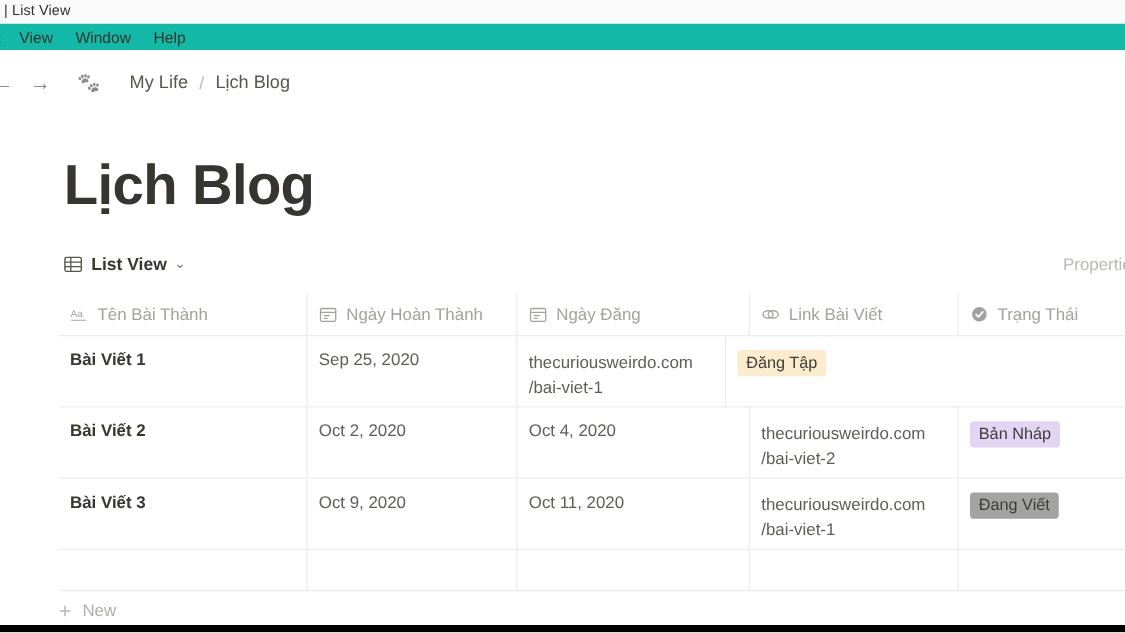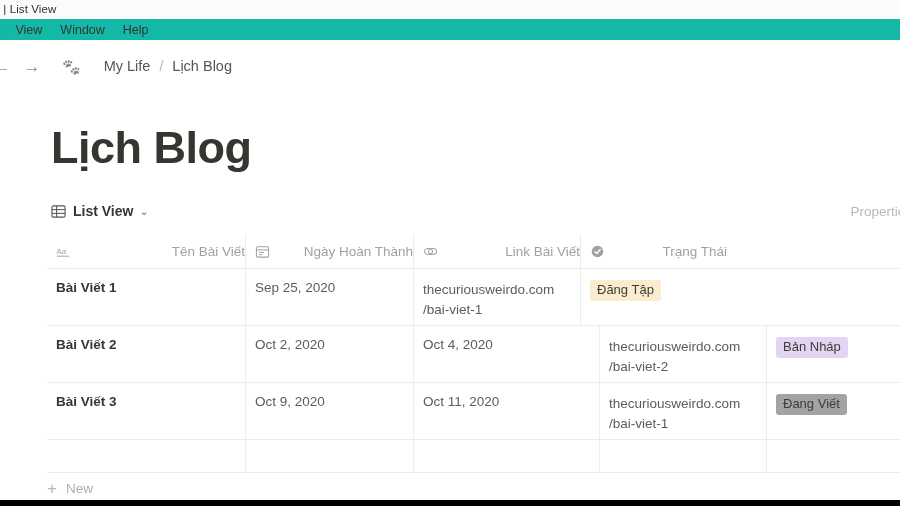"Aa" .thead .tcell { justify-content: space-between -> none }
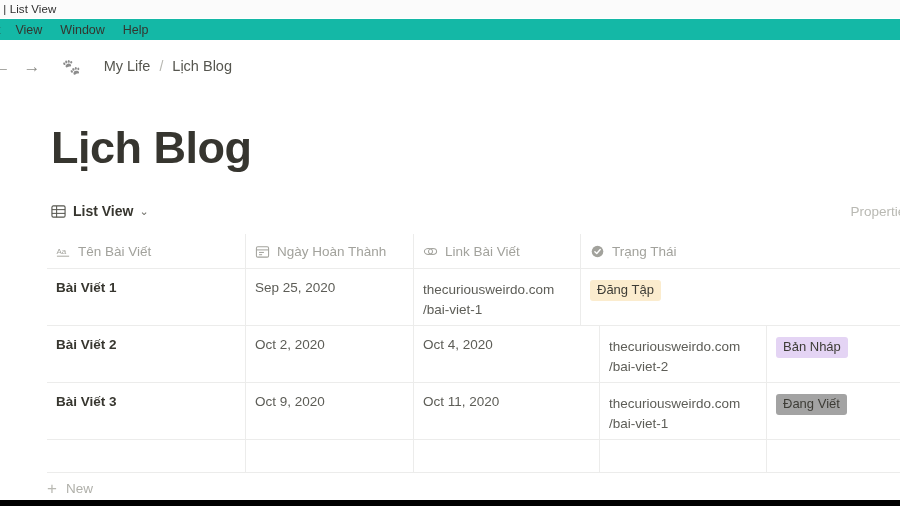"Tên Bài Viết" span.th-label { text: Viết -> Thành }
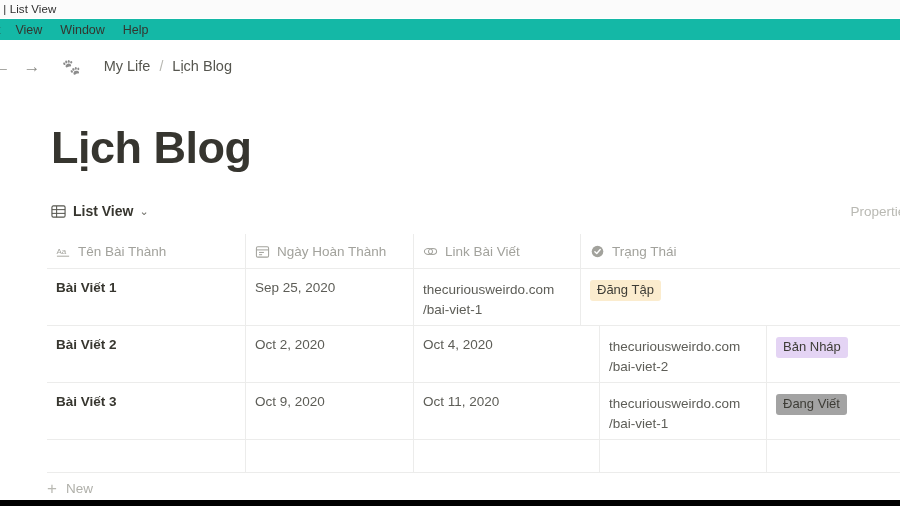"Ngày Đăng" div.tcell { html: none -> <div> <svg> <rect></rect> <line></line> <line></line> <line></line> </svg> <span>Ngày Đăng</span> </div> }
